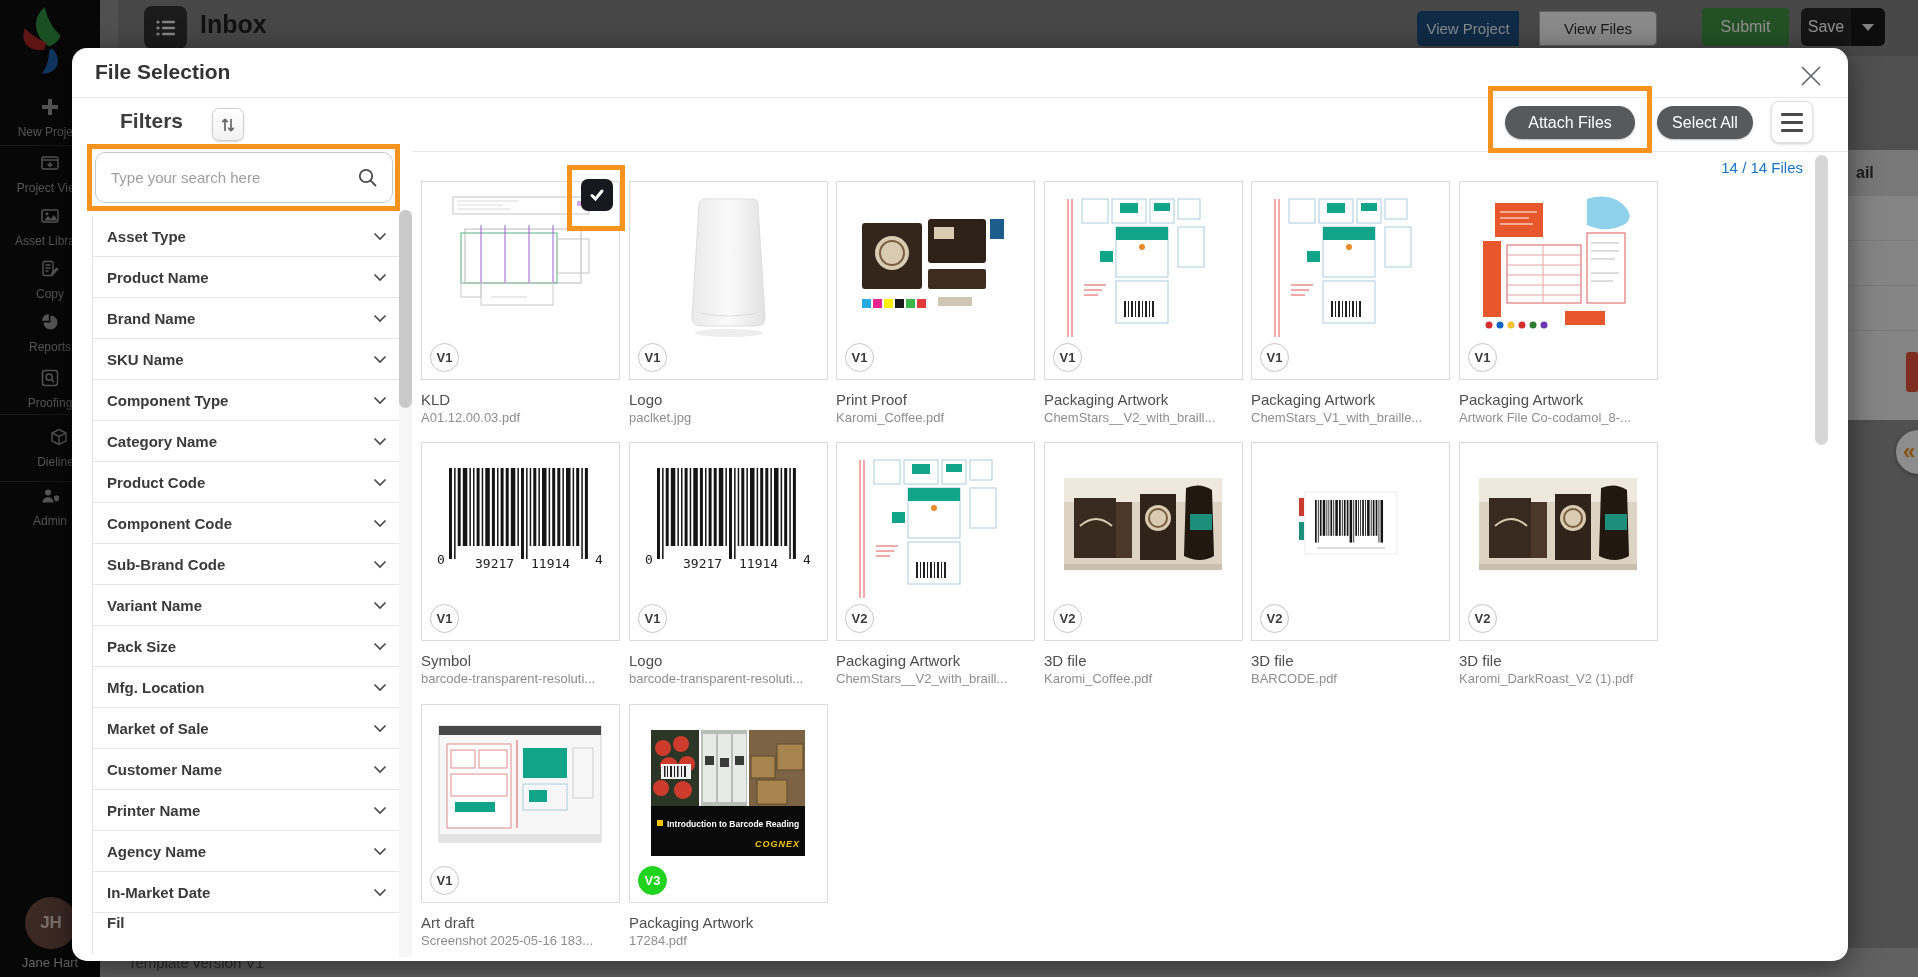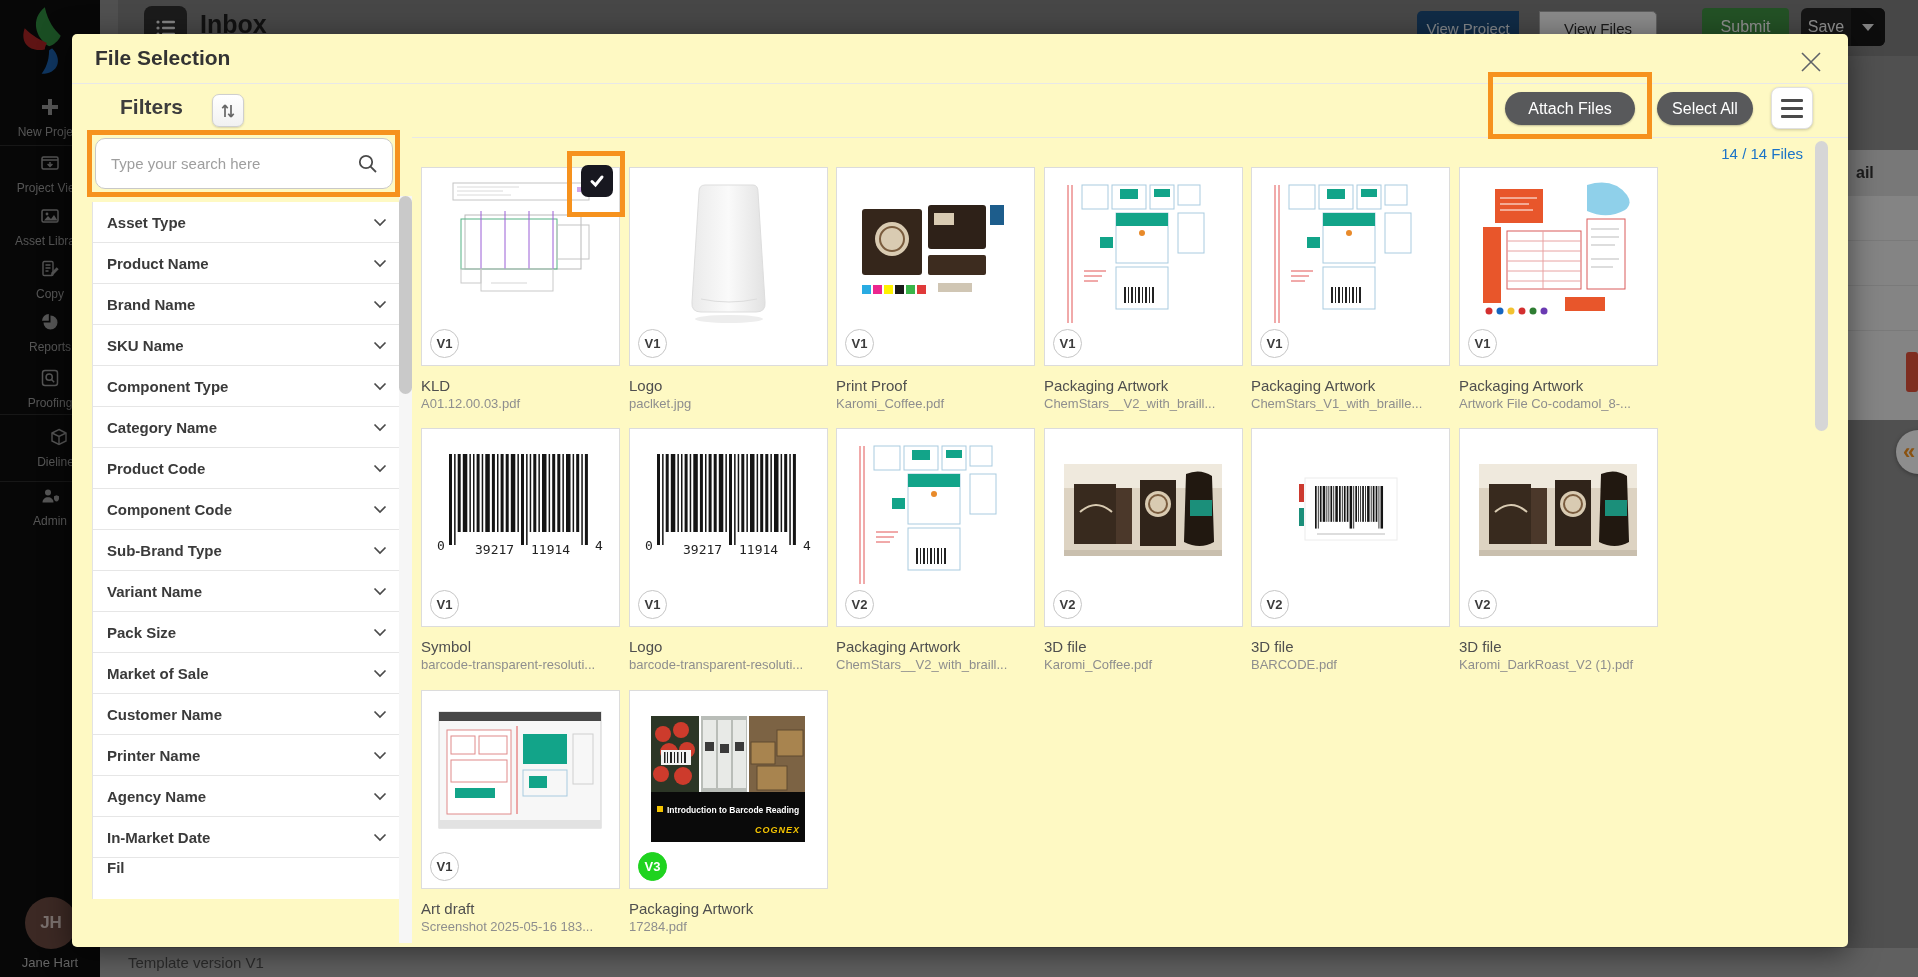"File Selection" .modal { background: #fef9c3 -> #ffffff; border-radius: 5px -> 15px; top: 34px -> 48px }
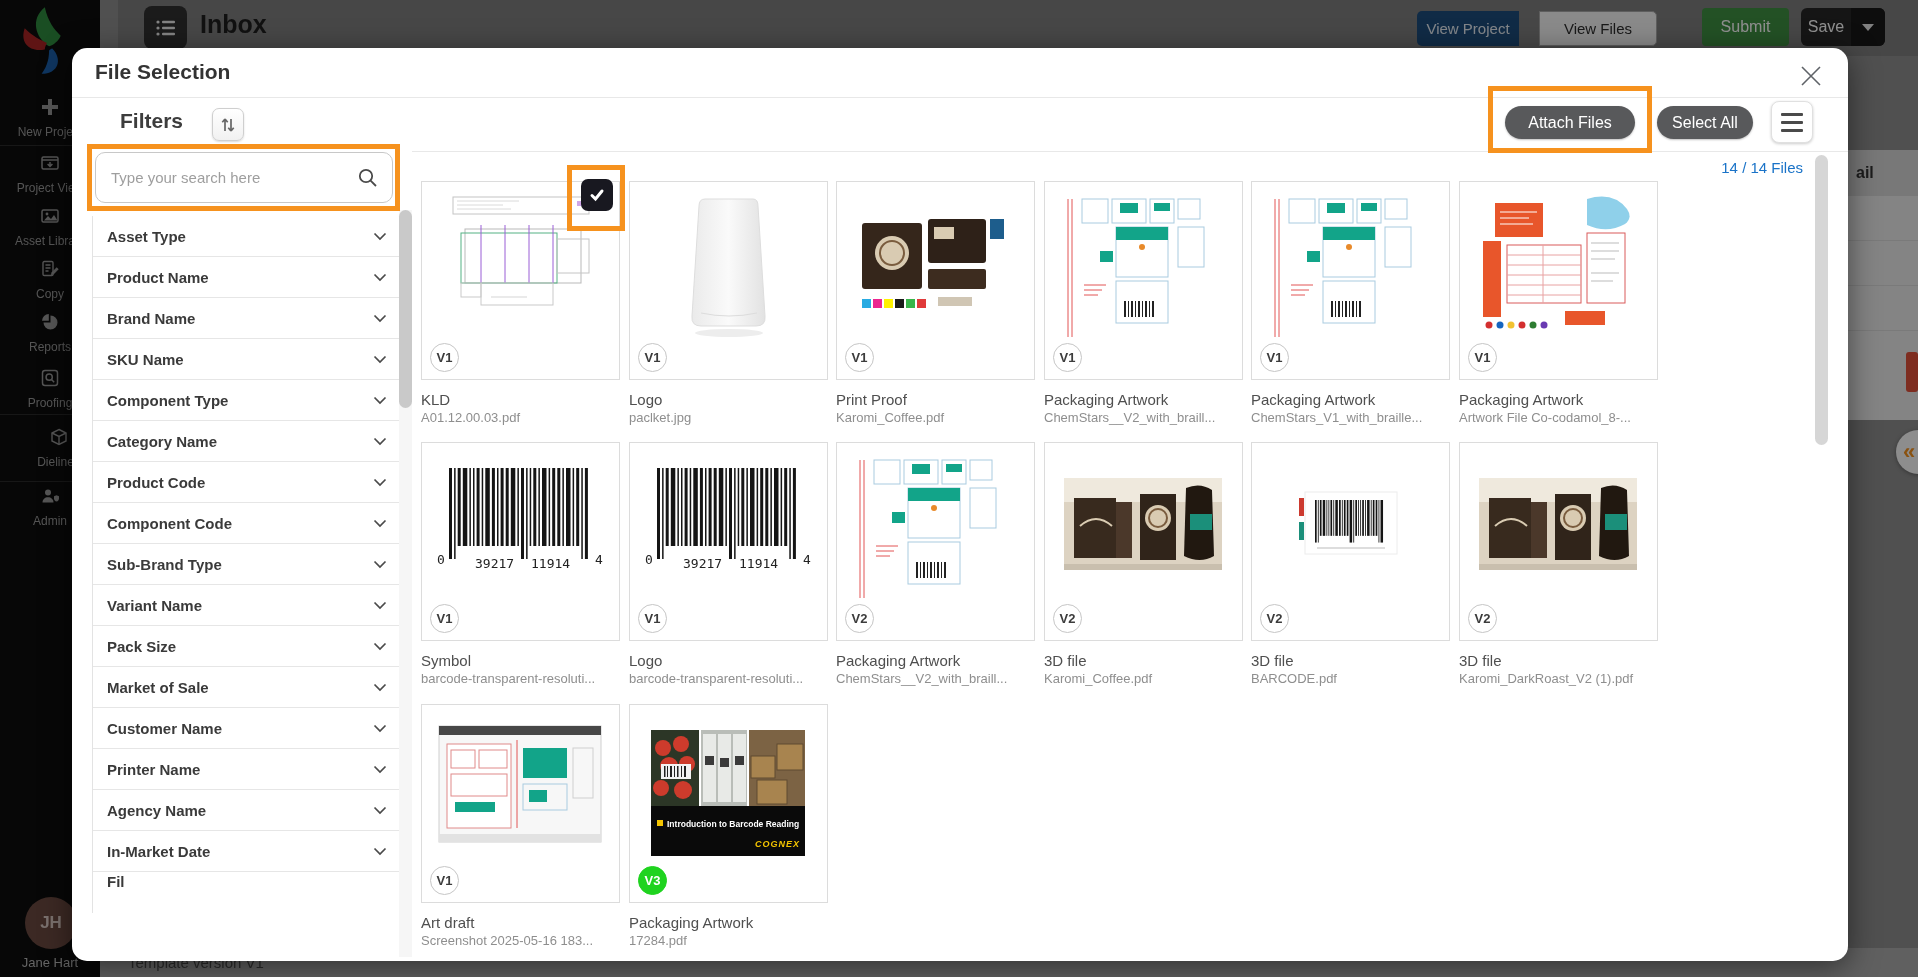"Sub-Brand Type" span { text: Type -> Code }
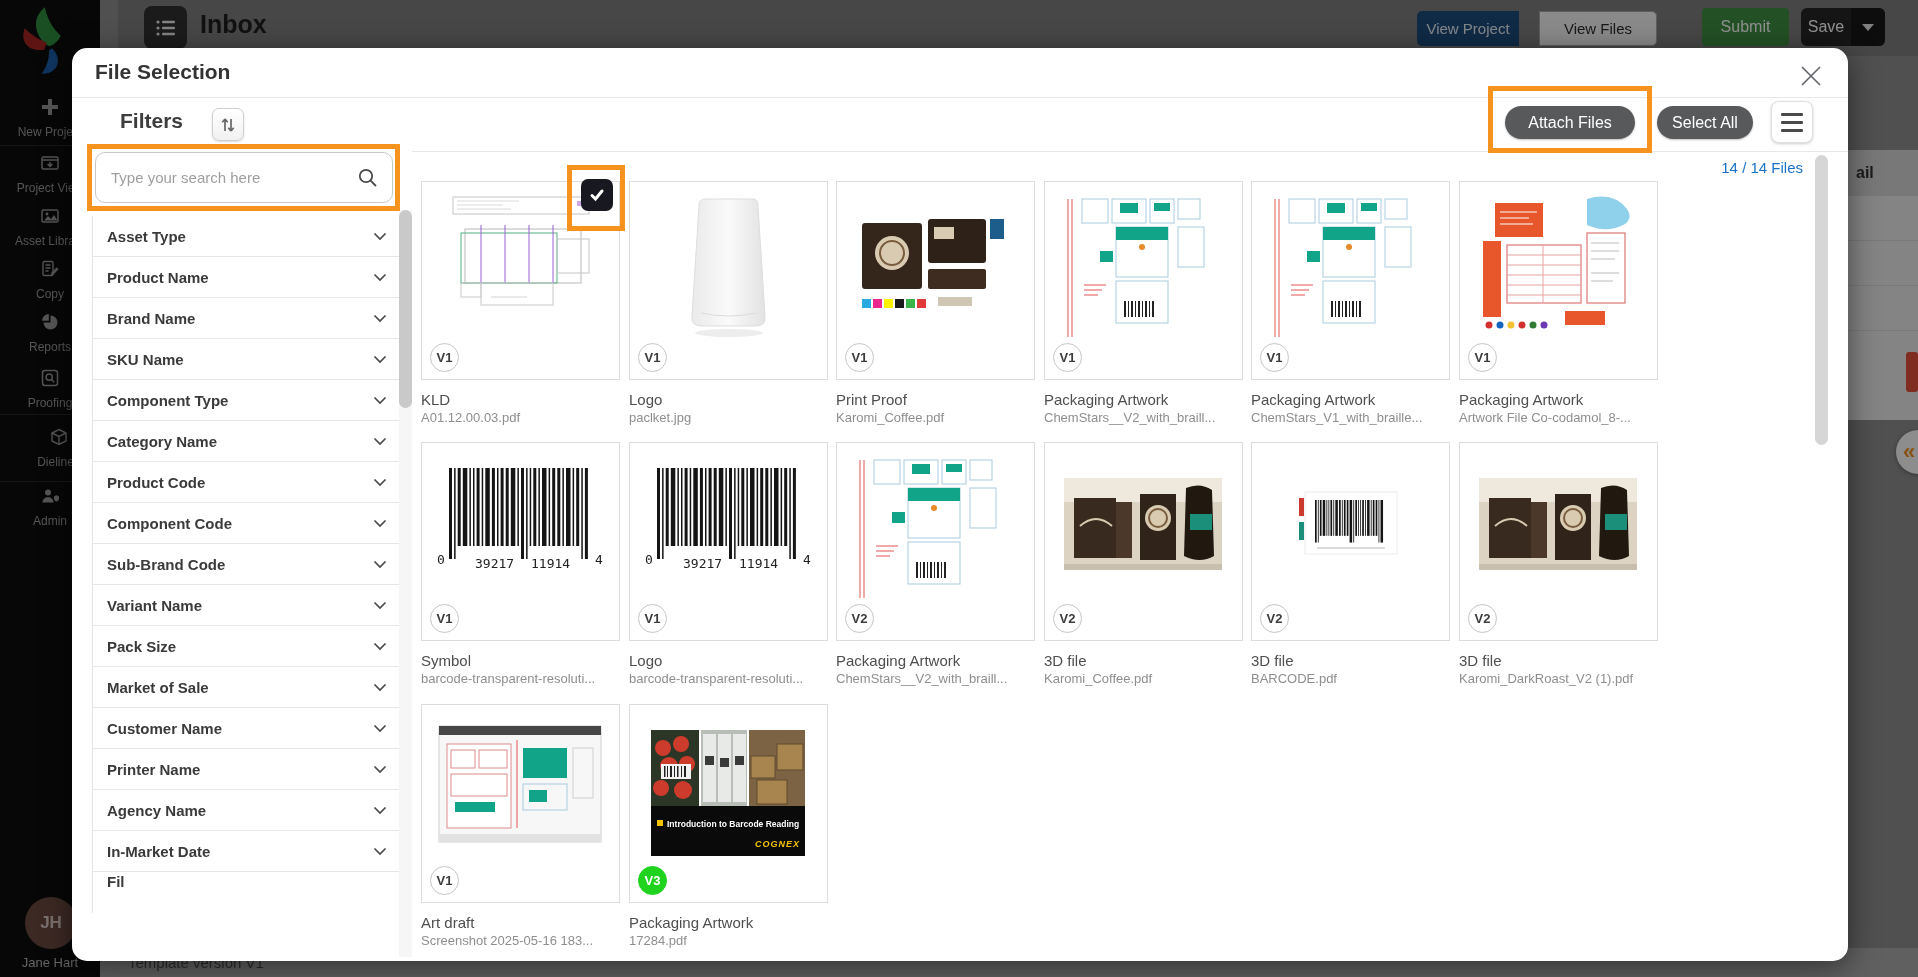"Mfg. Location" div.frow { html: none -> <div> <span>Mfg. Location</span> <svg> <path></path> </svg> </div> }
